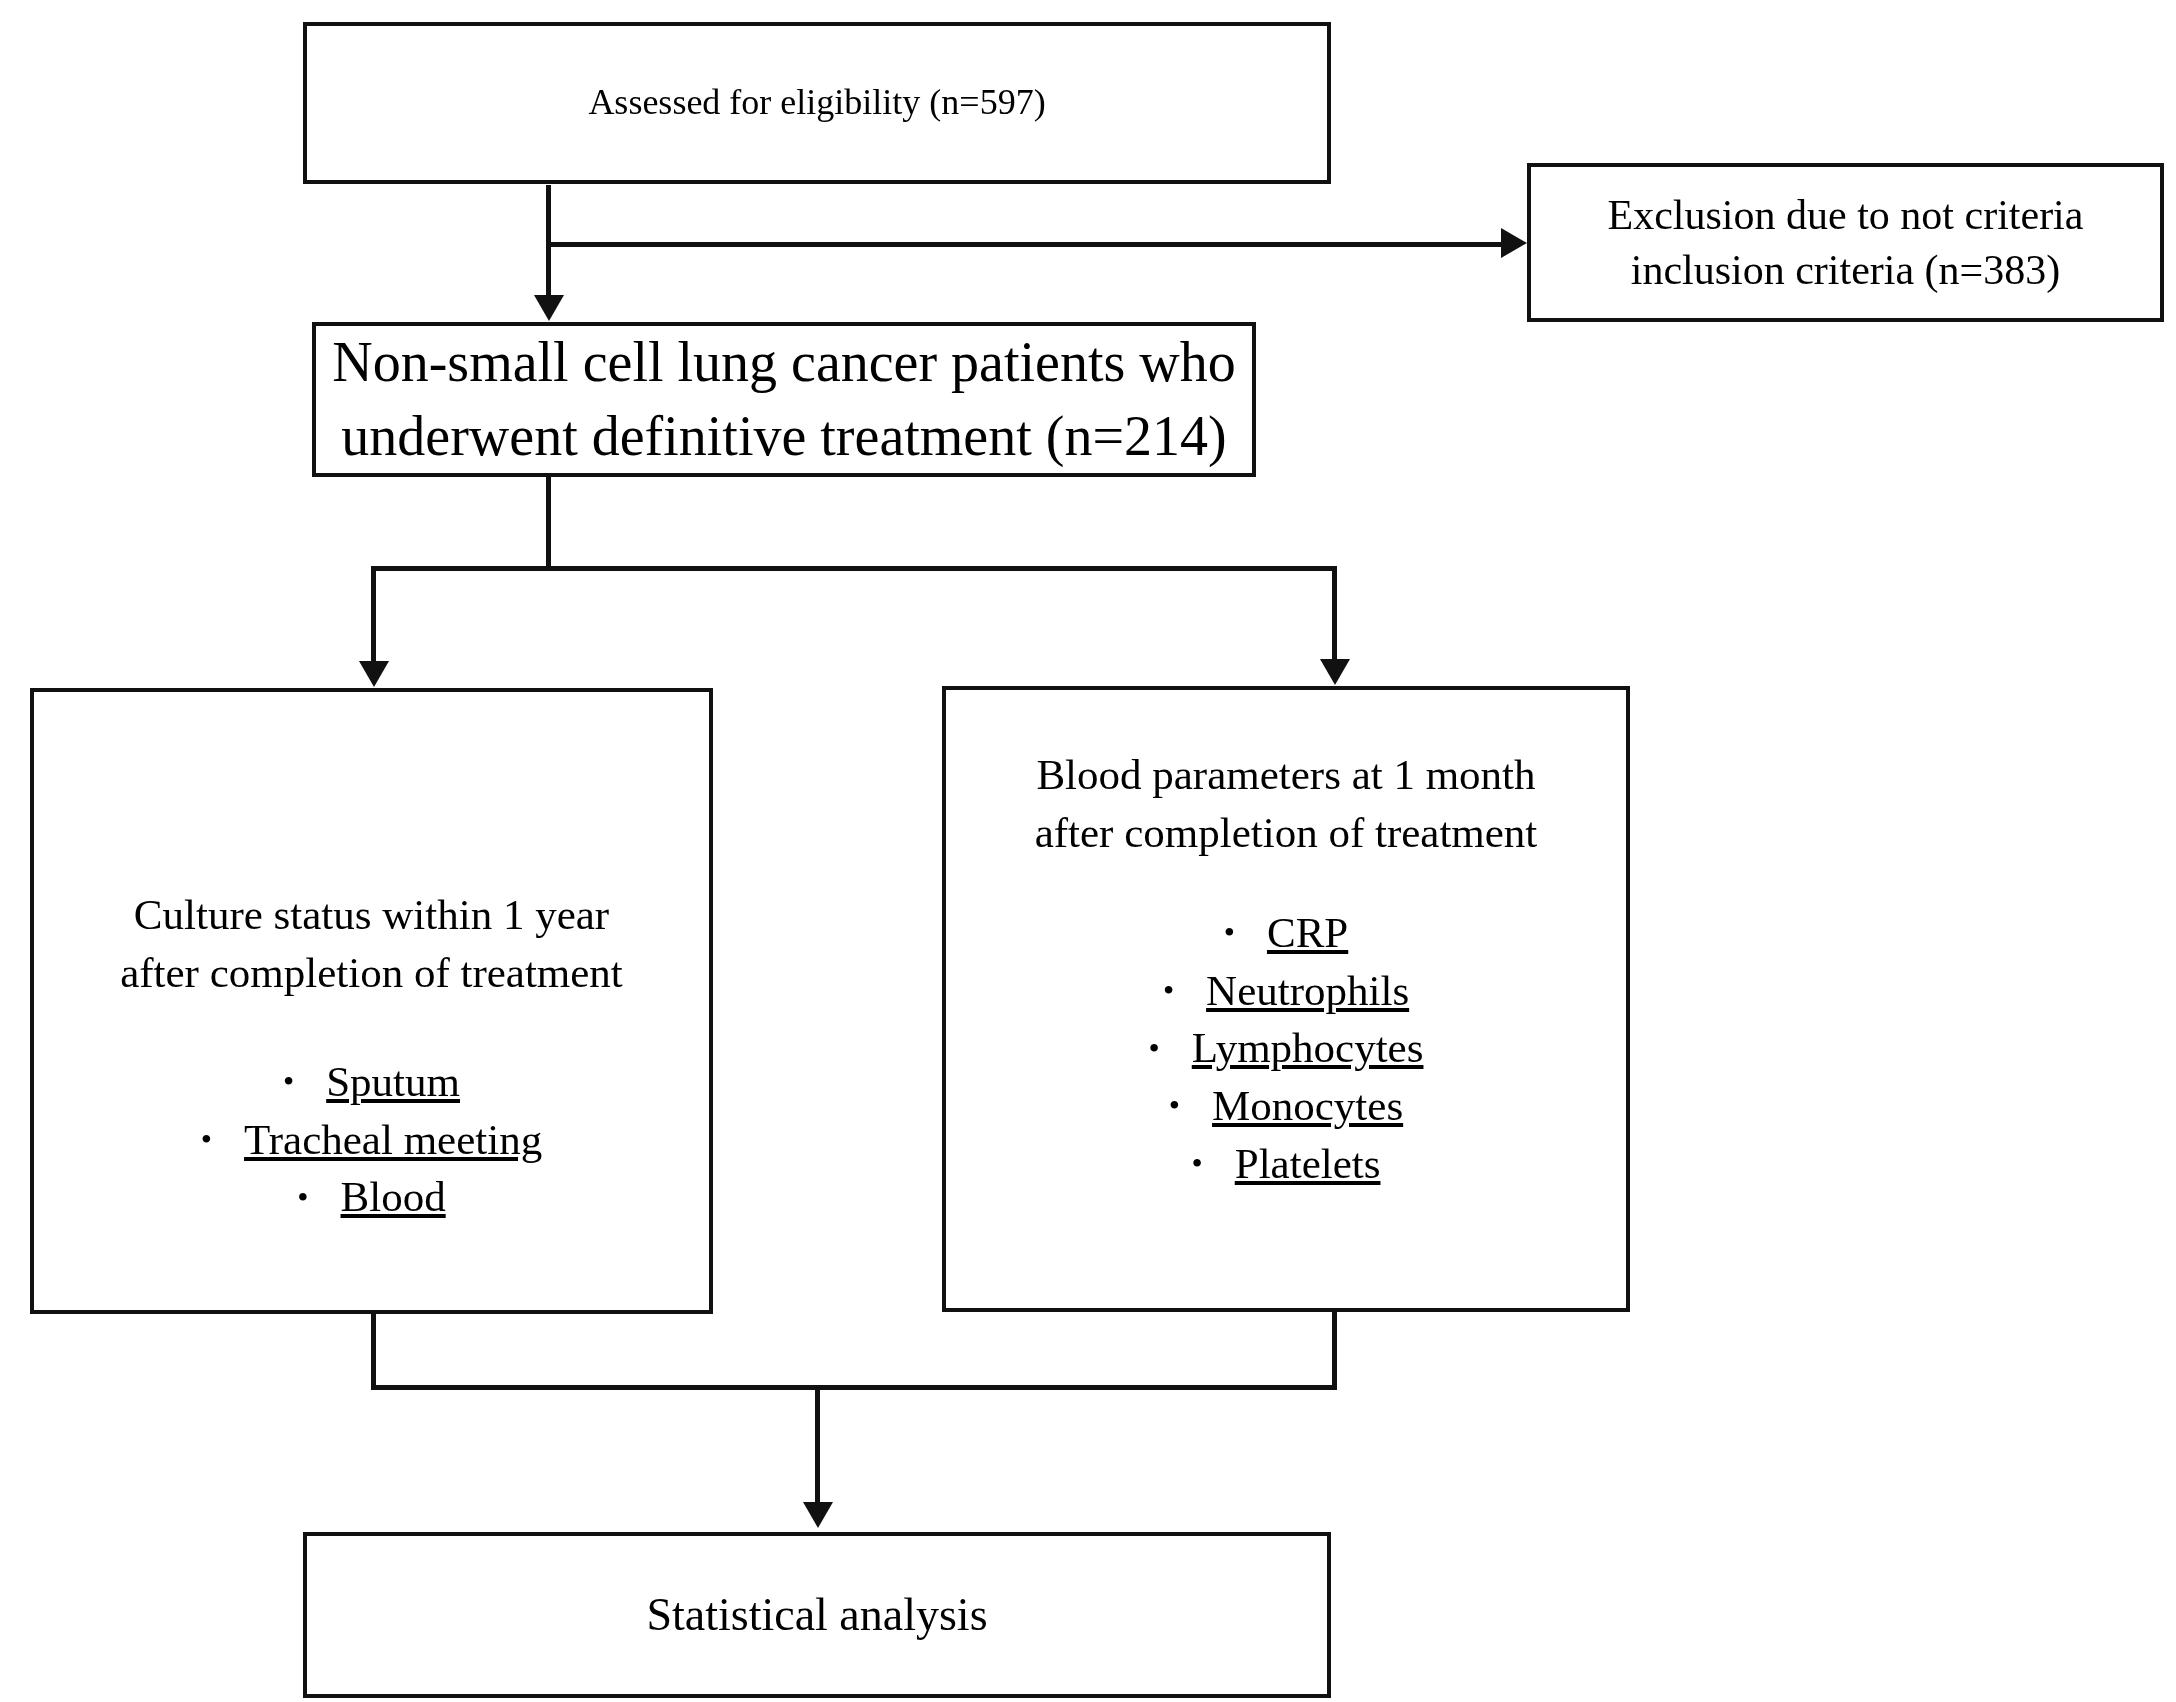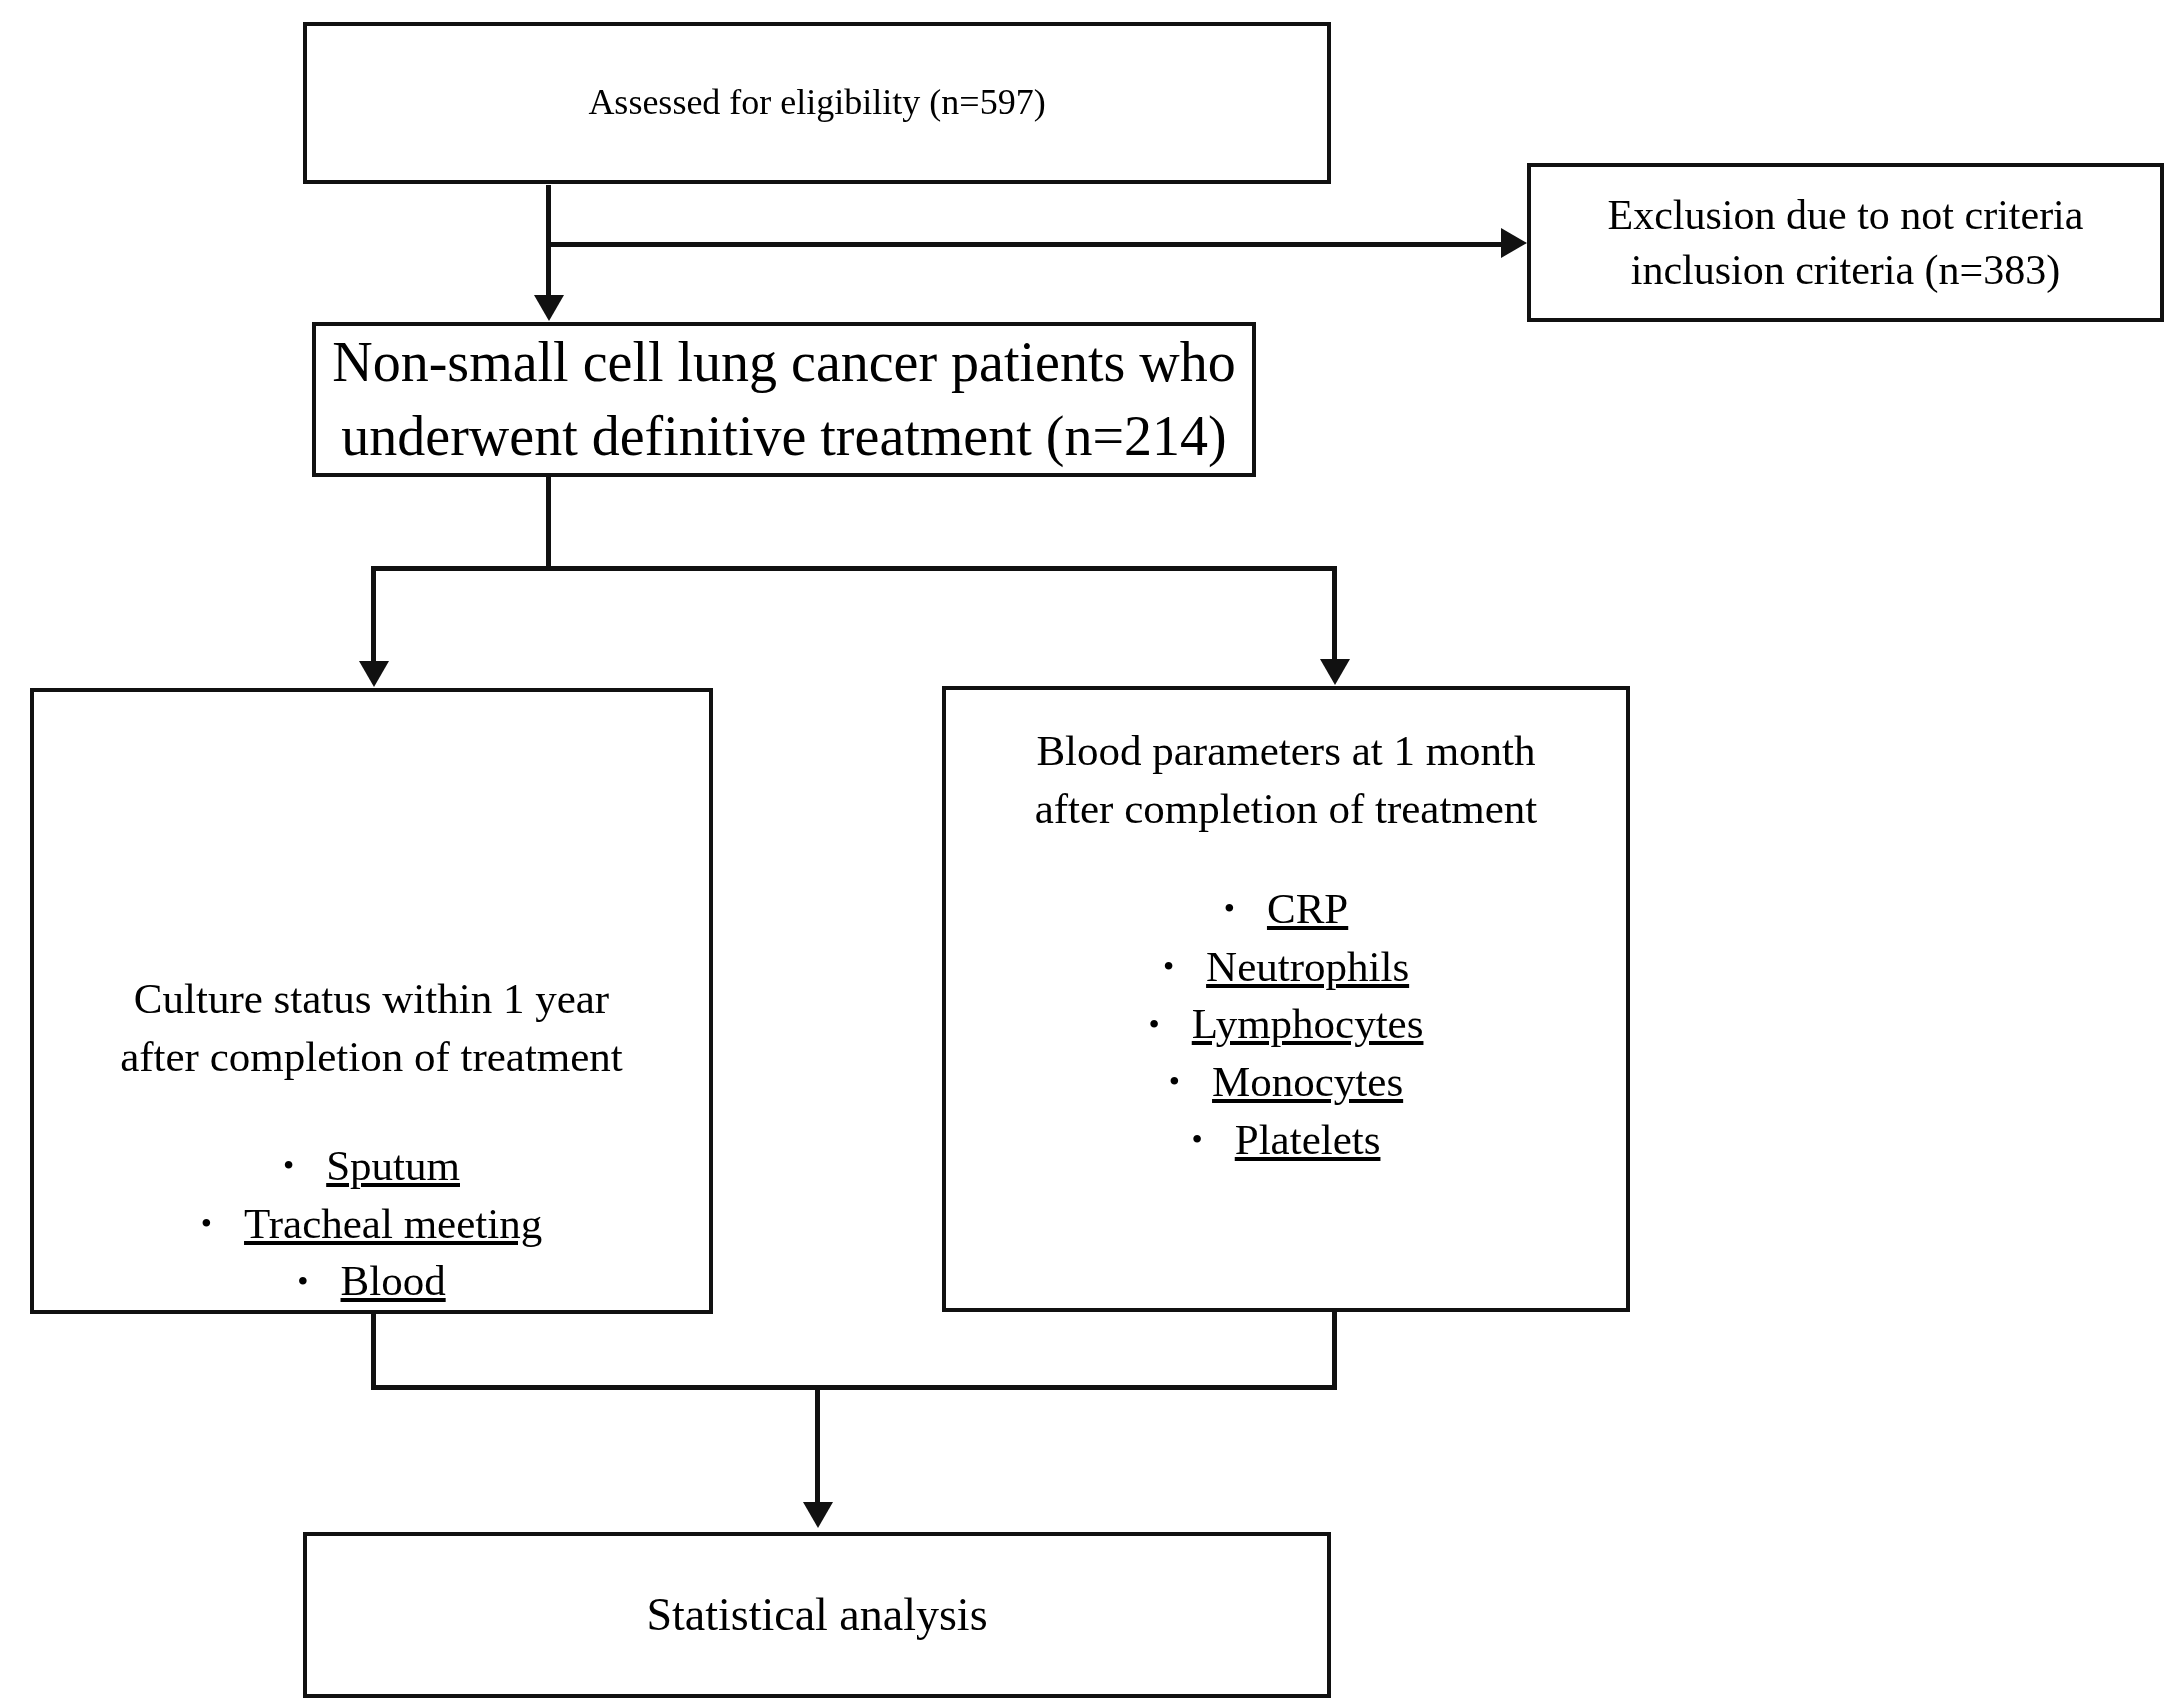"Blood parameters at 1 month" #node-blood { padding-top: 32px -> 56px }
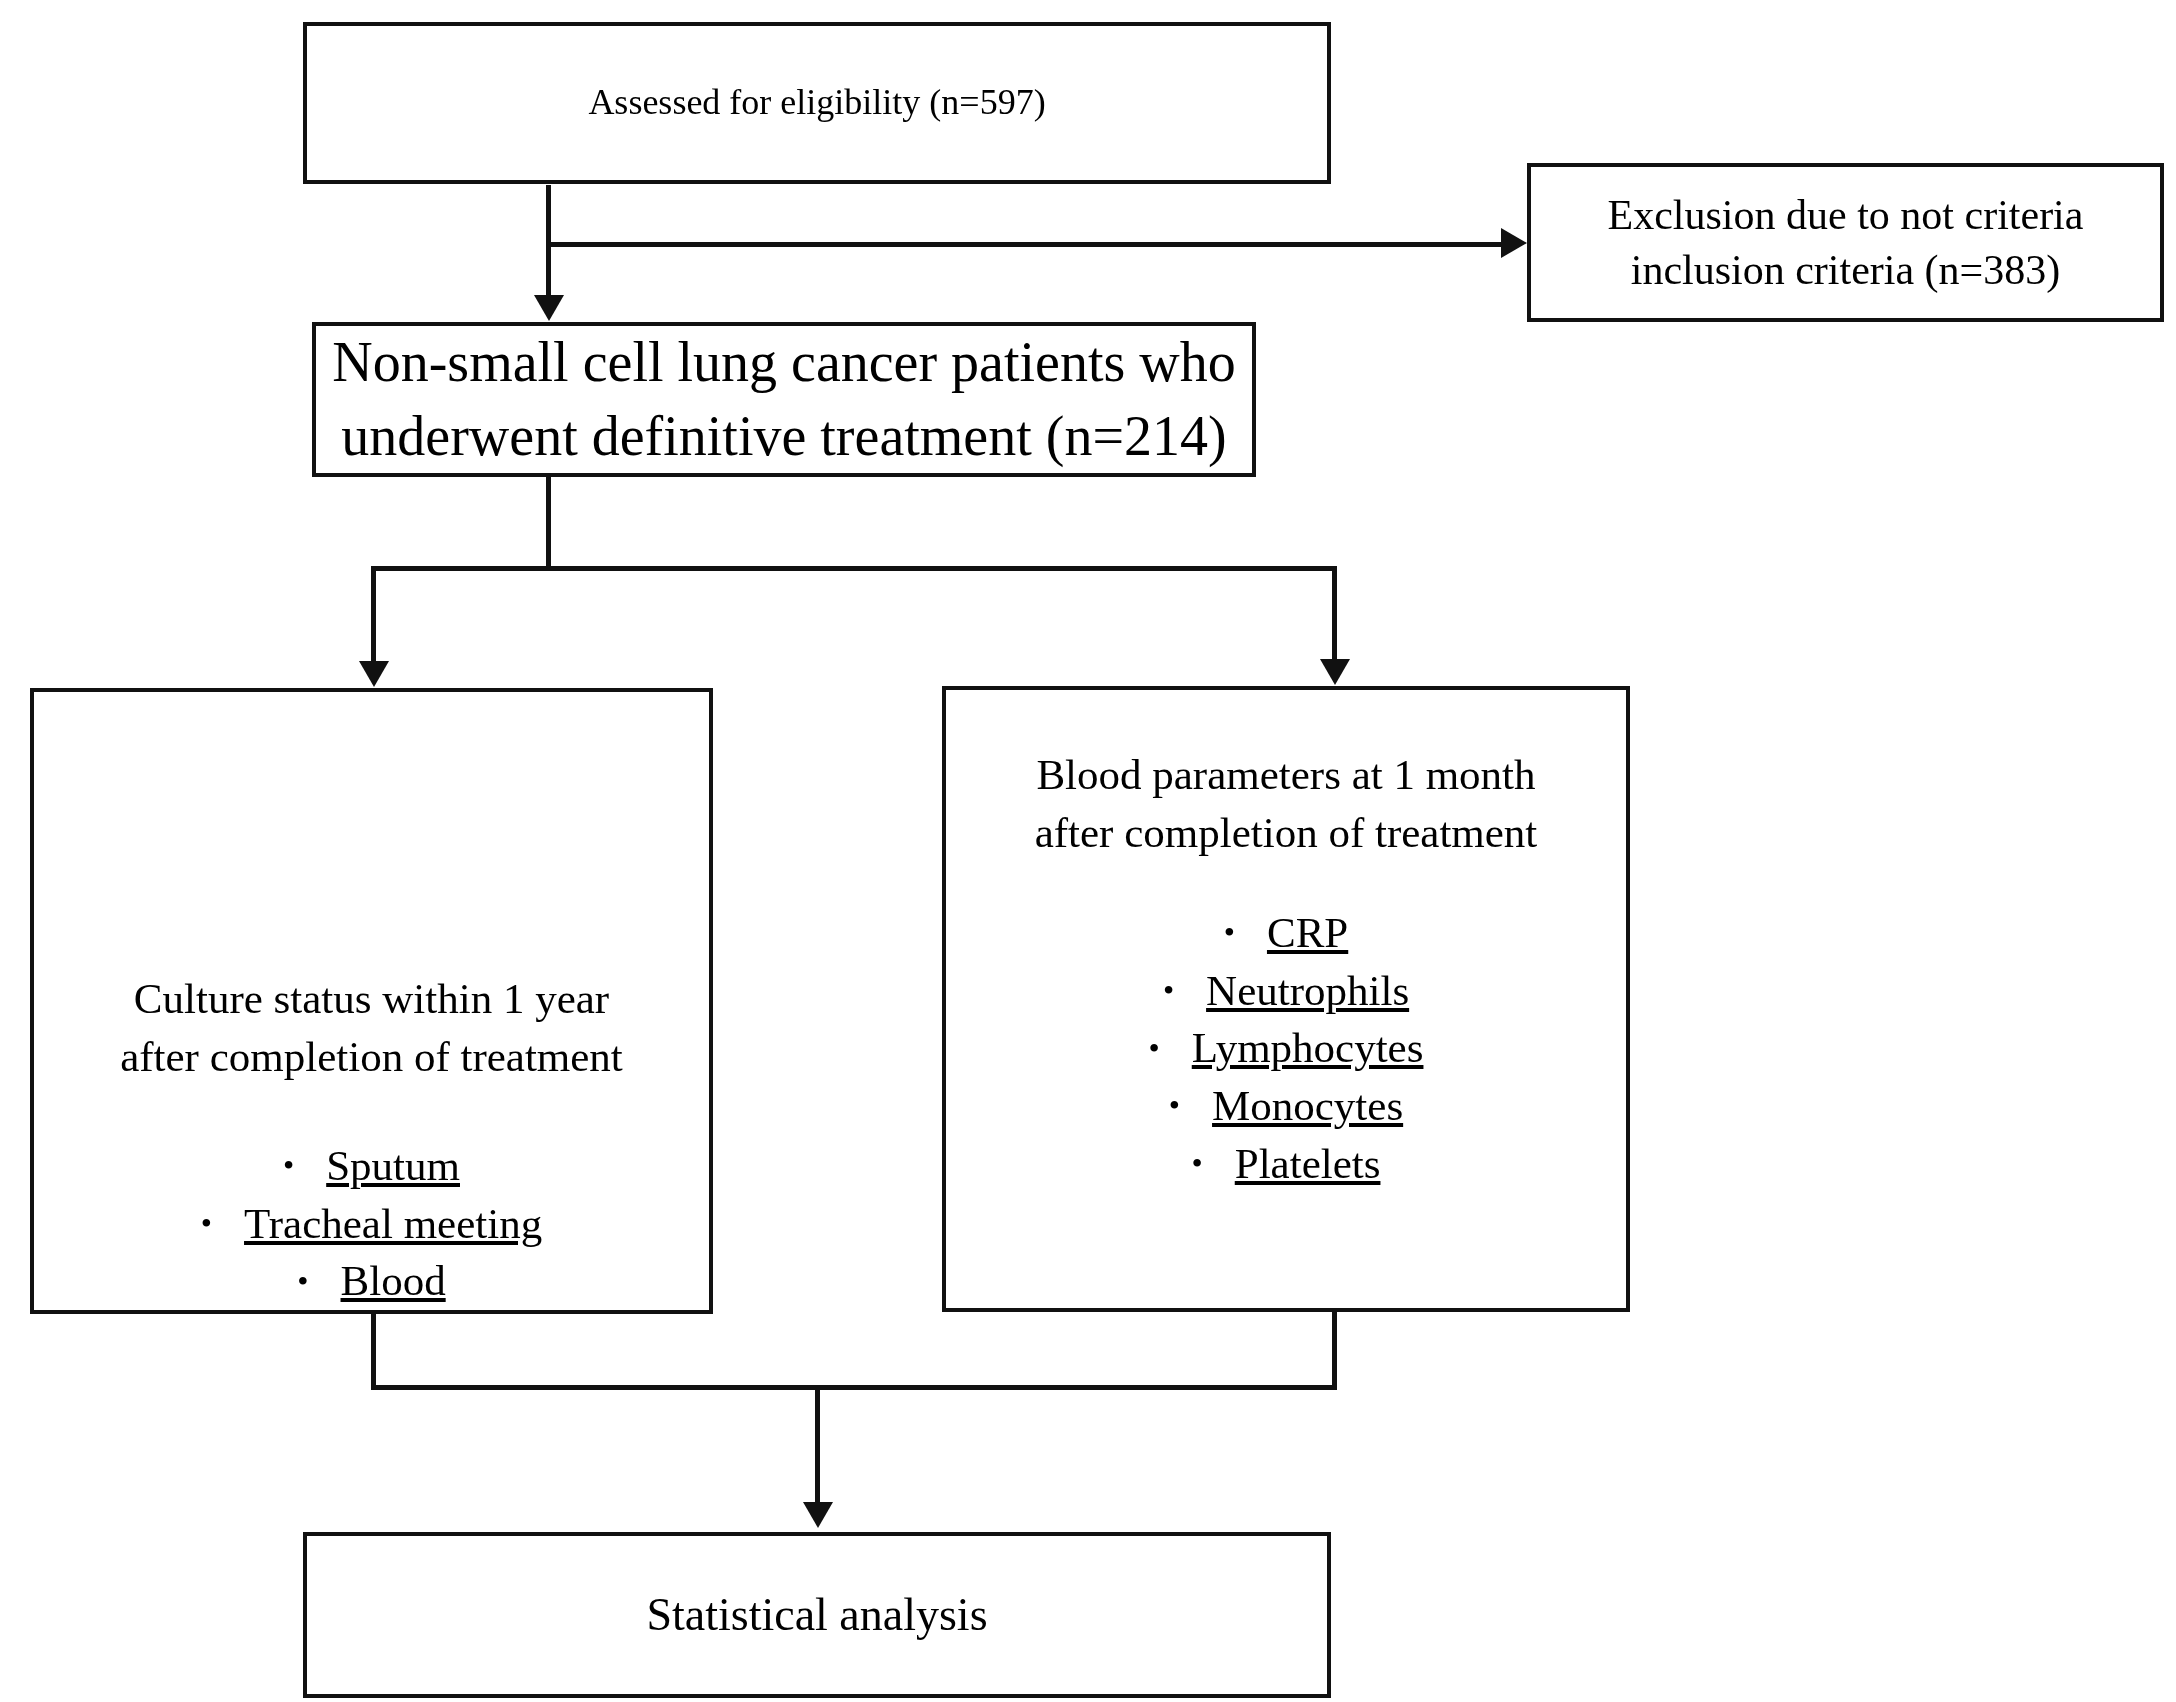"Culture status within 1 year" #node-culture { justify-content: flex-end -> center }
